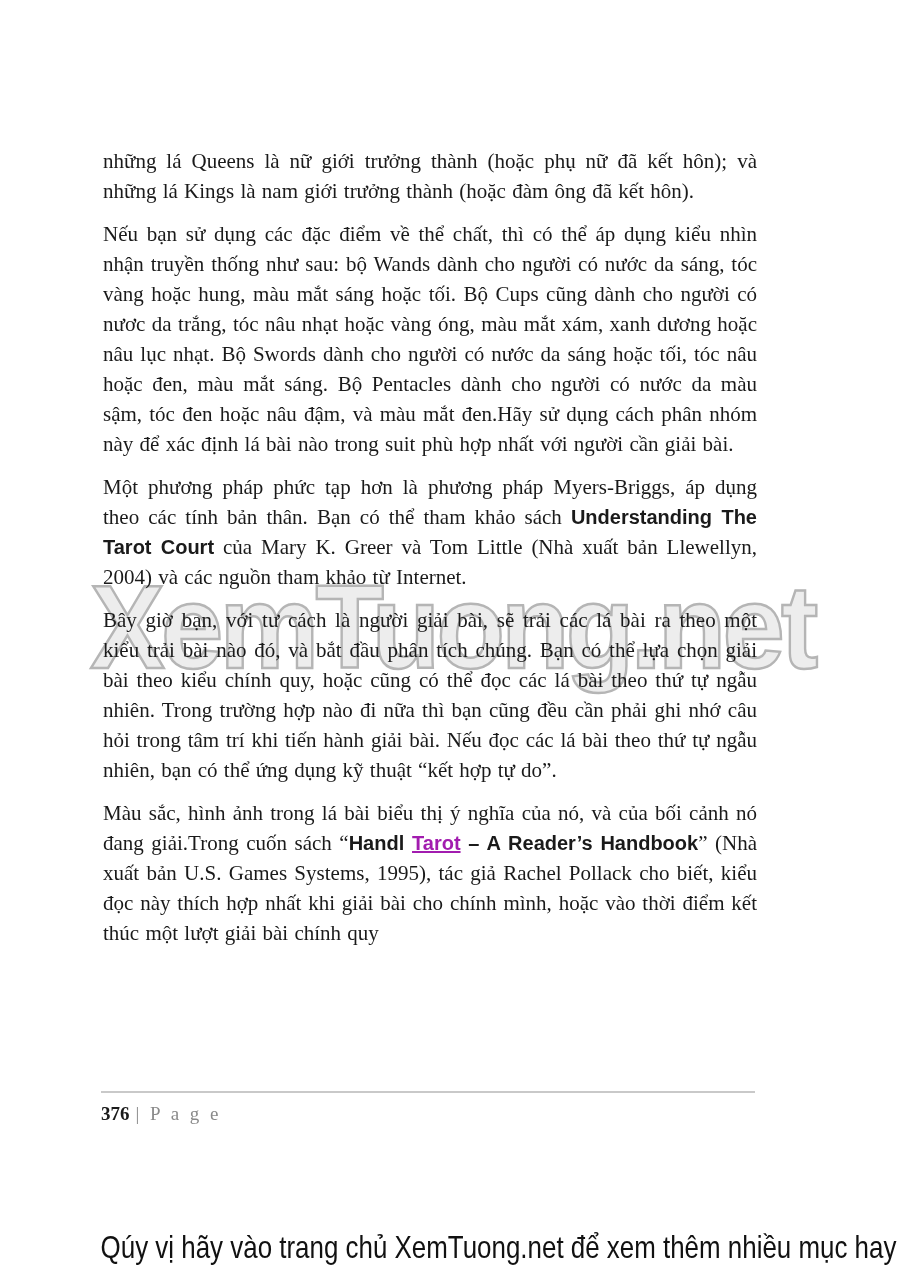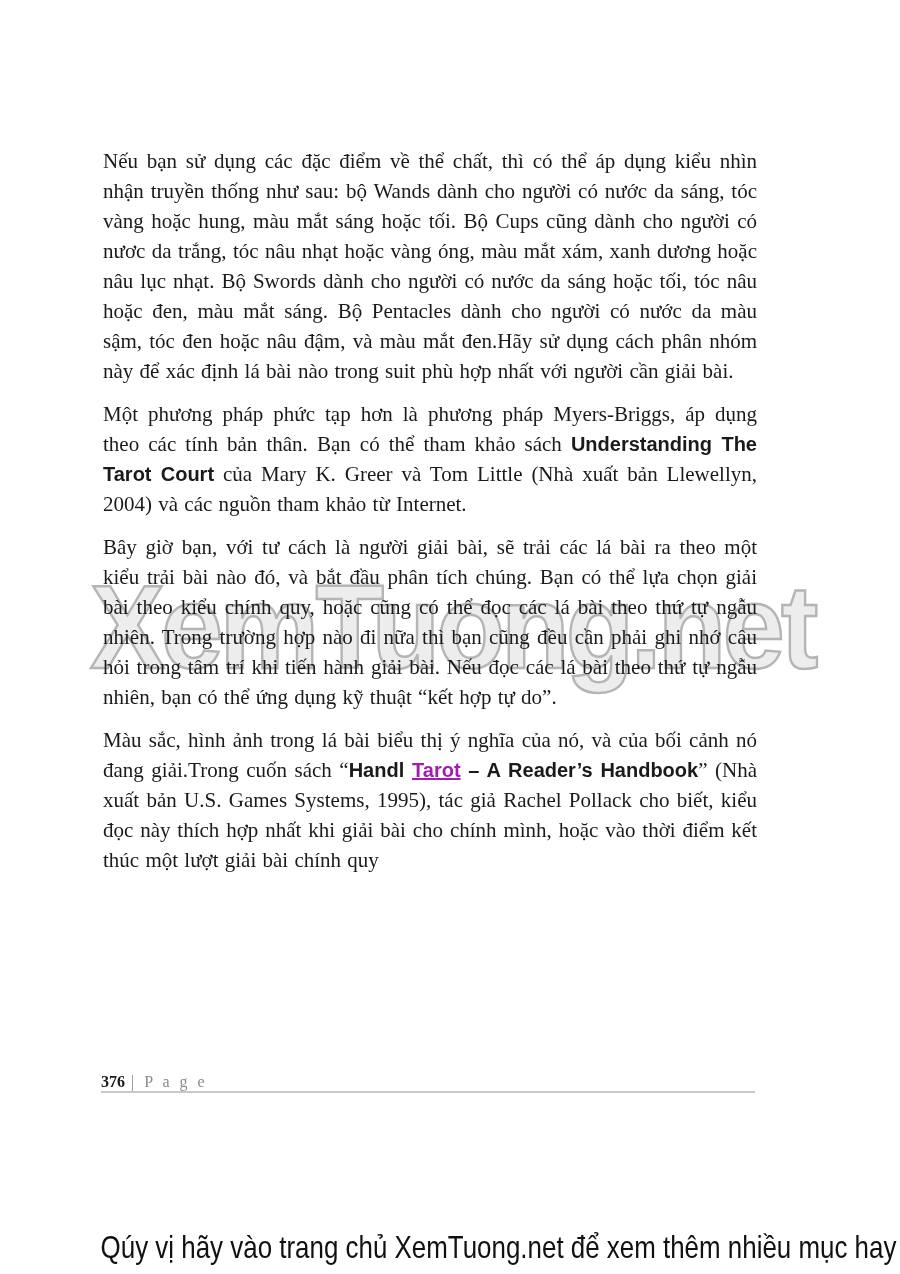"những lá Queens là nữ" p.para { html: none -> <p><span>những lá Queens là nữ giới trưởng thành (hoặc phụ nữ đã kết hôn); và những lá Kings là nam giới trưởng thành (hoặc đàm ông đã kết hôn).</span></p> }
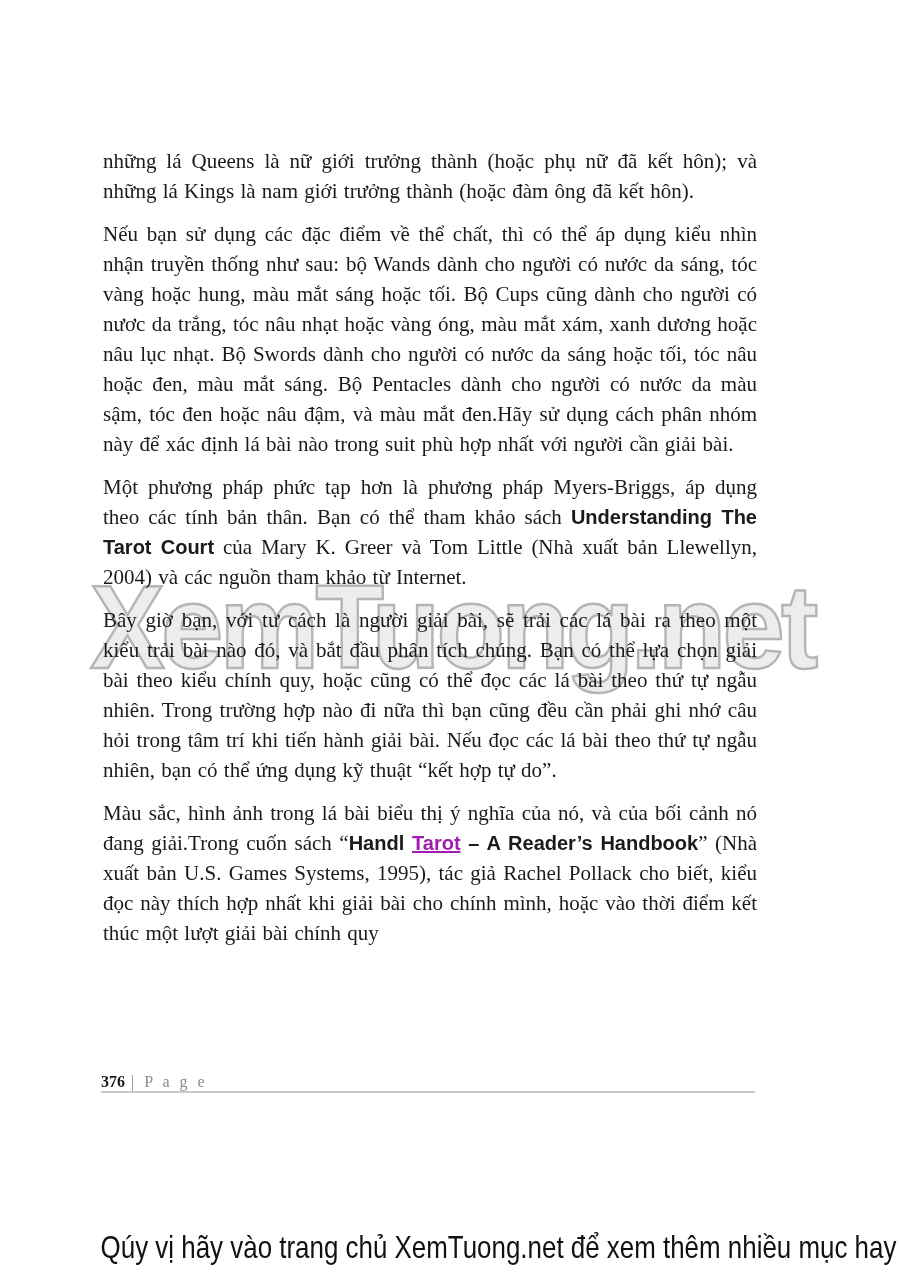"376 | P a g" .footer-text { font-size: 16px -> 19px; top: 1068px -> 1100px }
